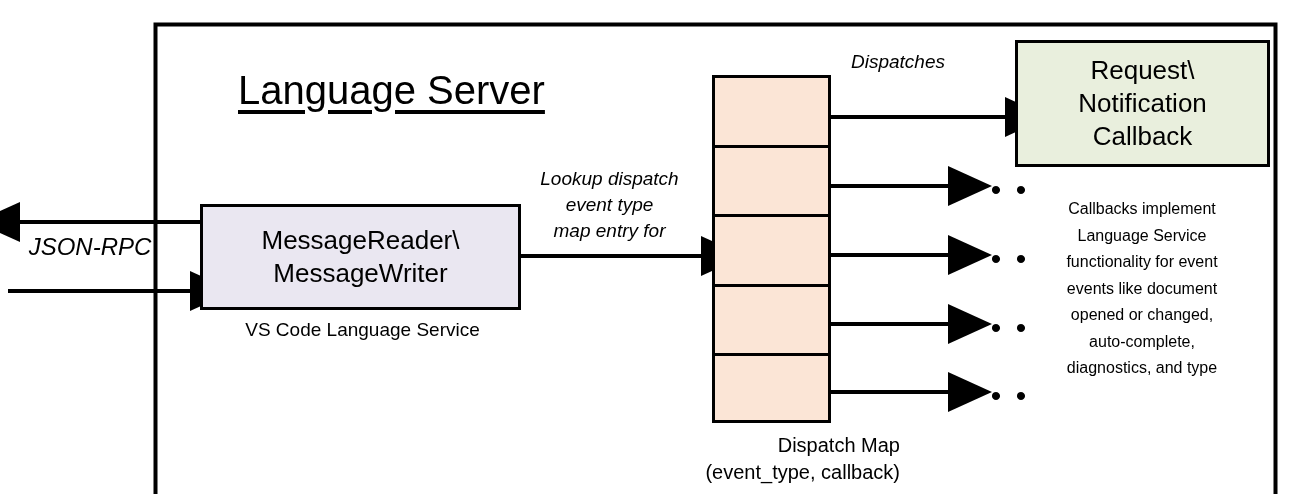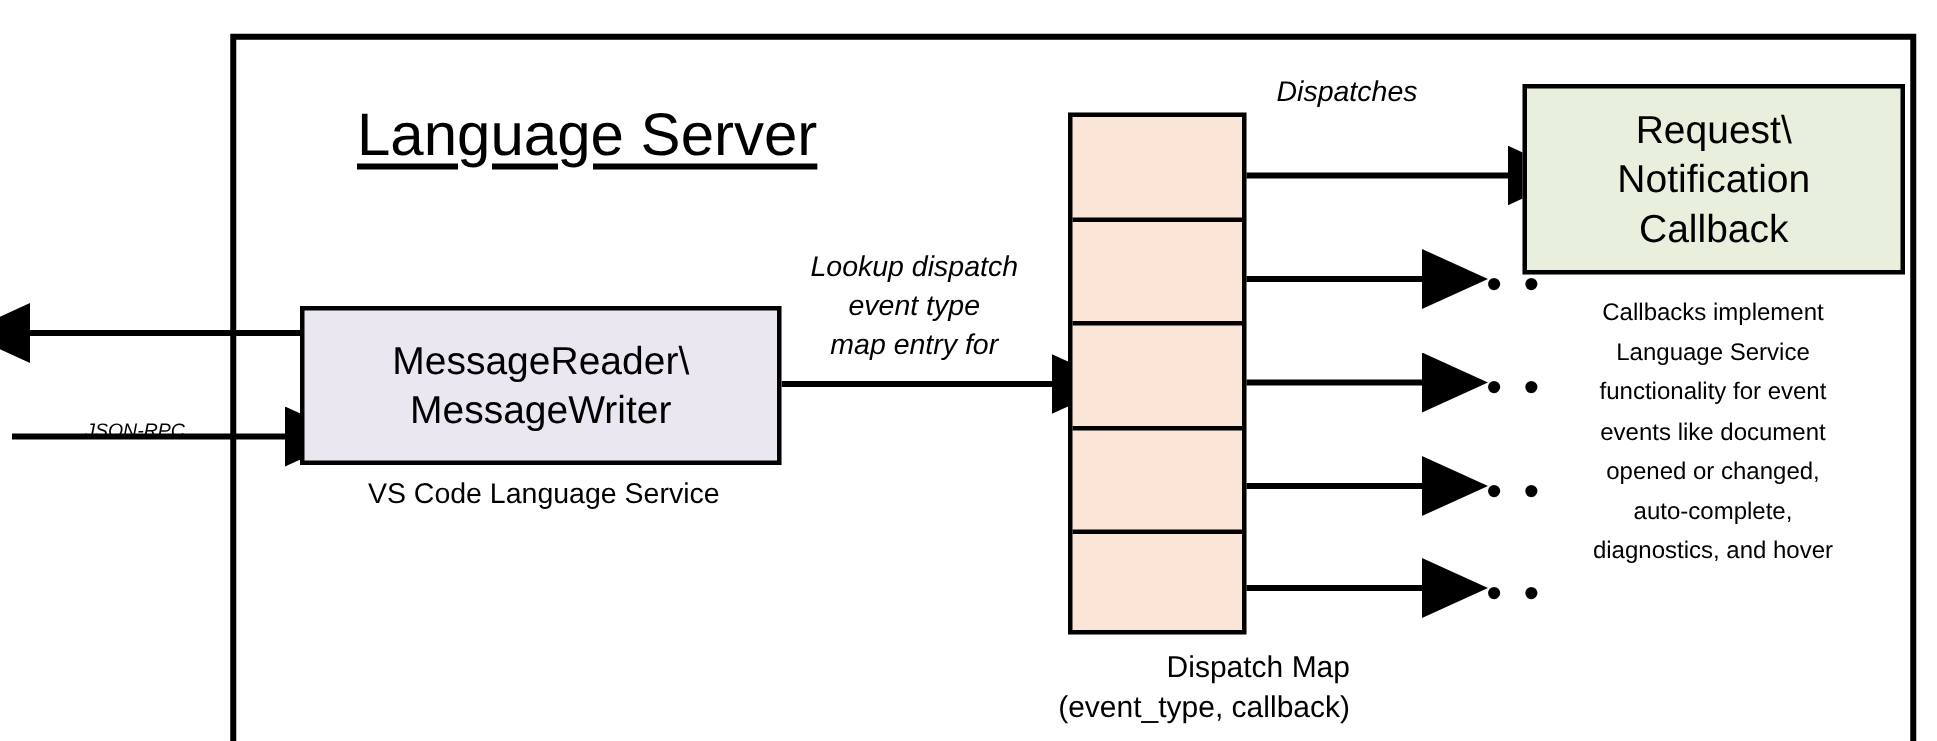"Request\" #callback-box { margin-top: 16px -> none }
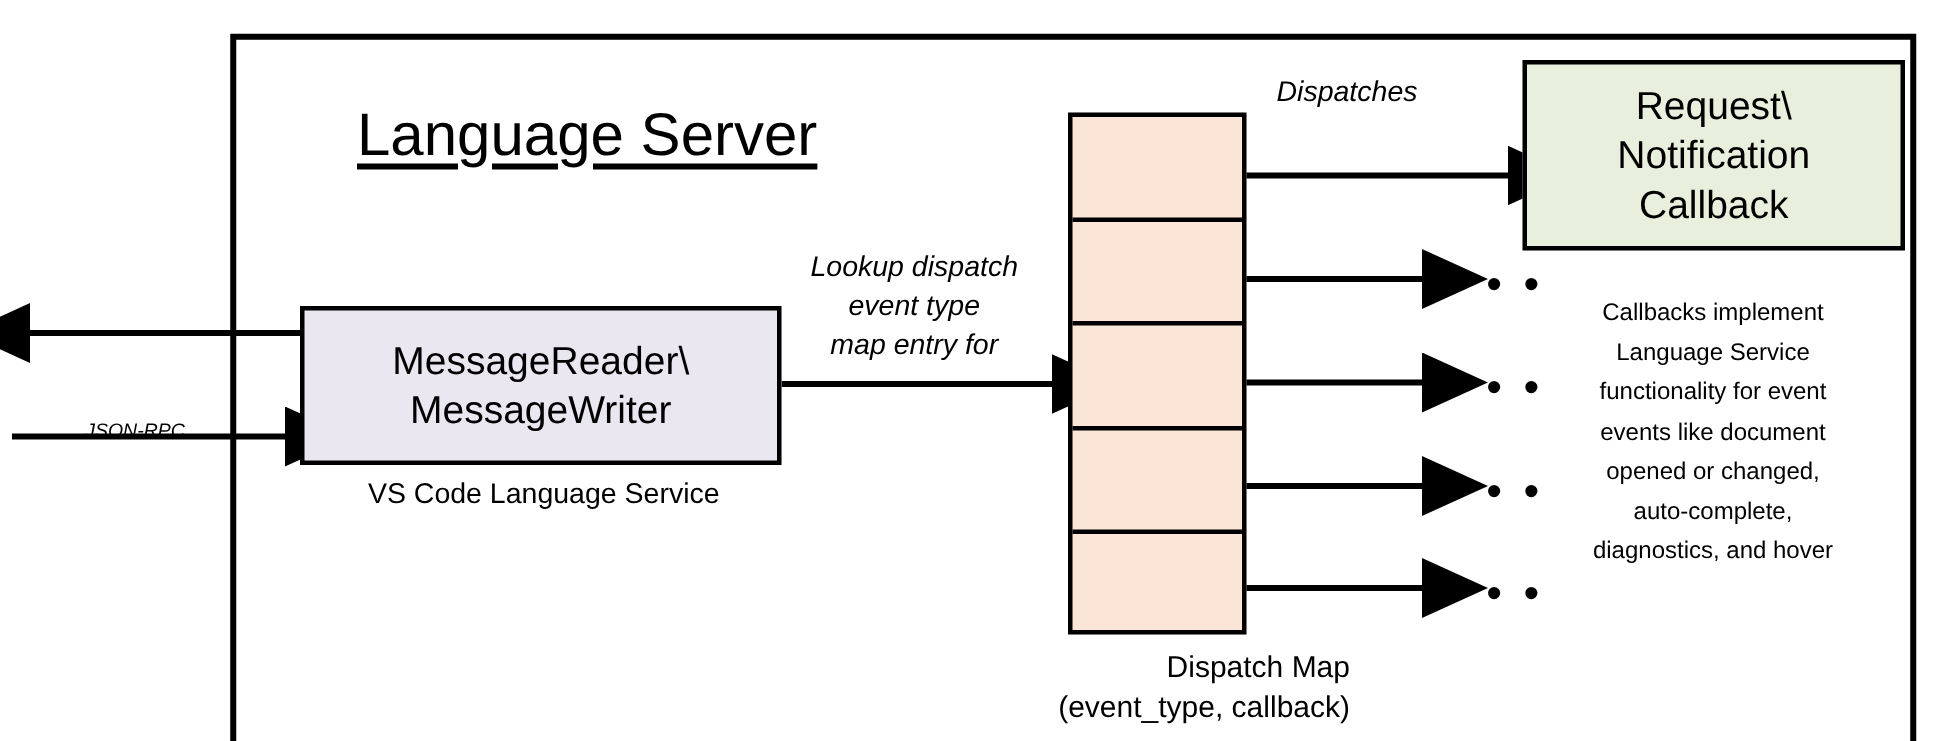"JSON-RPC" #annot-jsonrpc { font-size: 13px -> 24px; margin-top: 40px -> none }
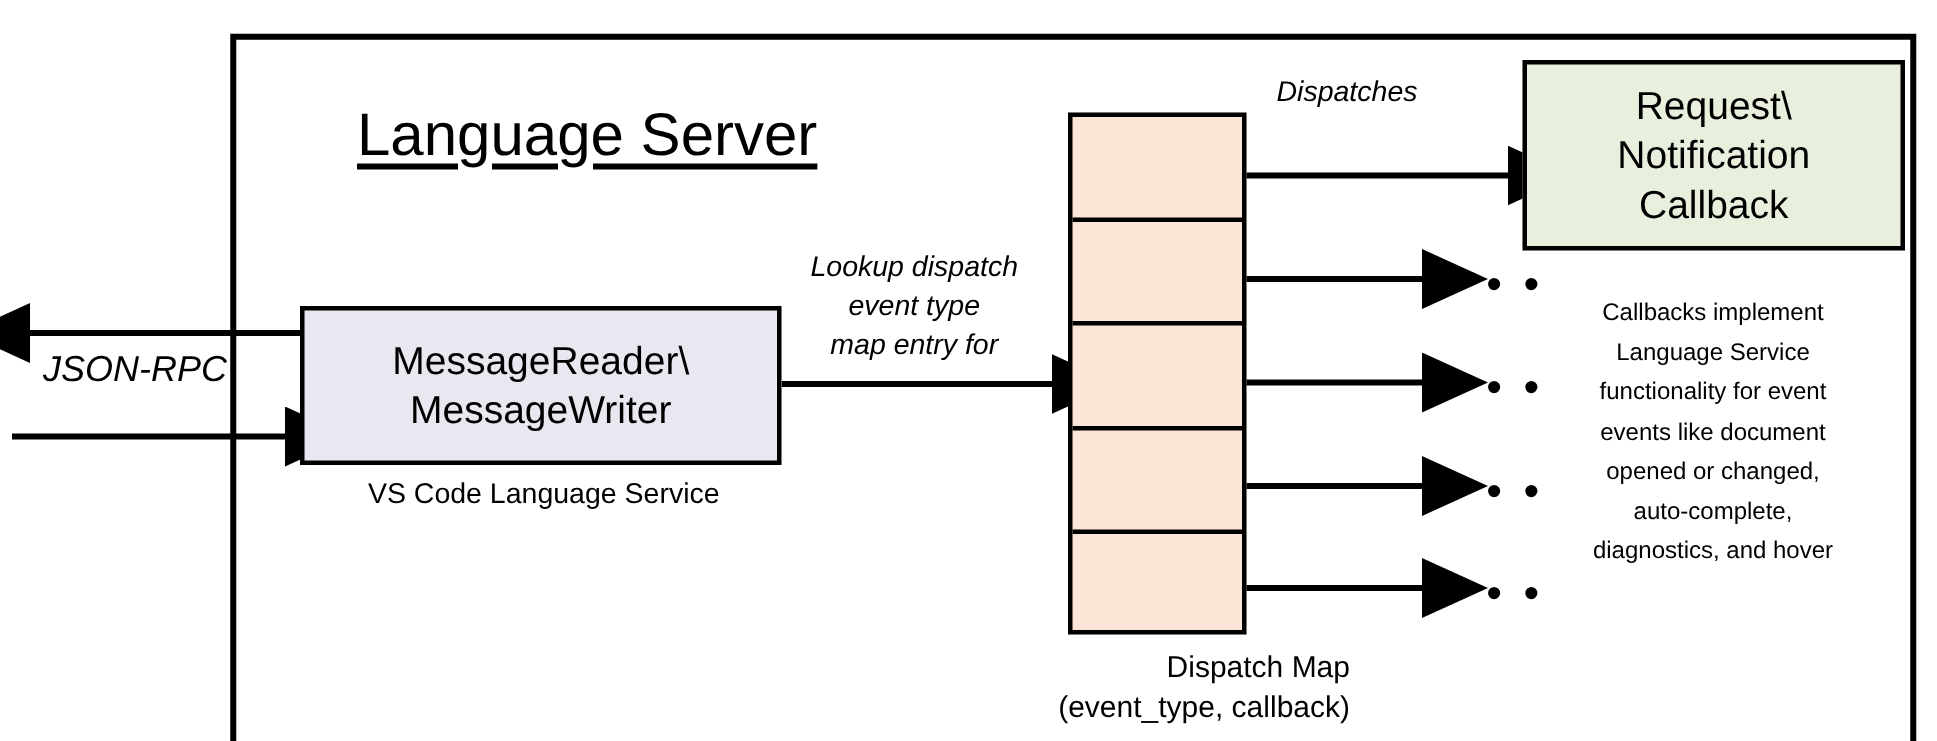"diagnostics, and hover" div { text: hover -> type }
